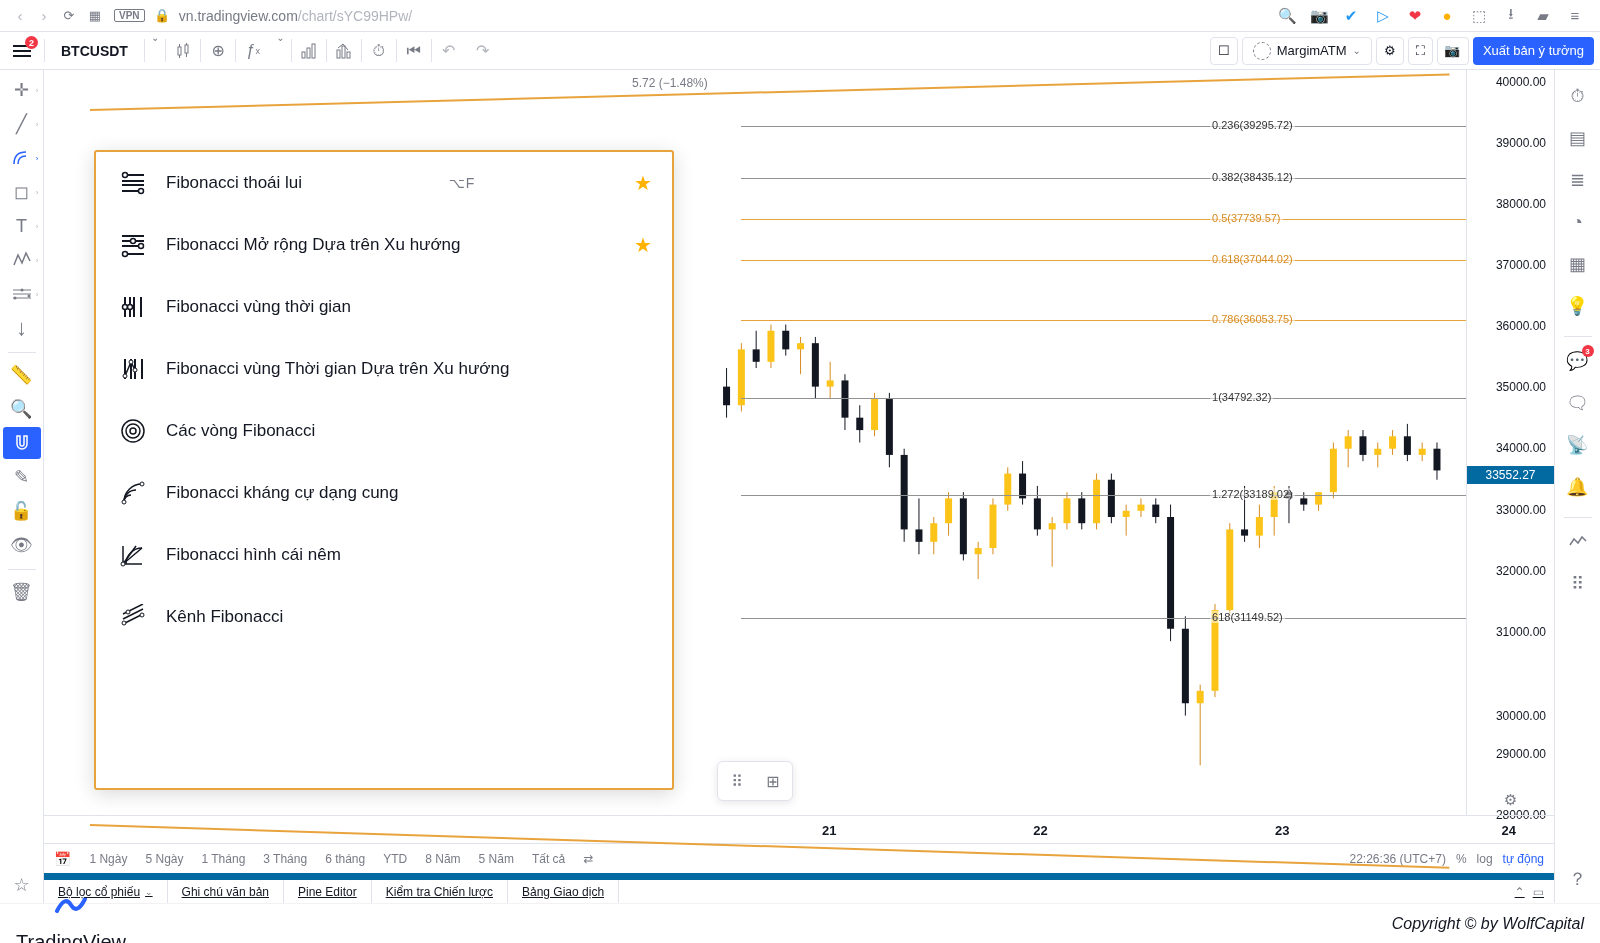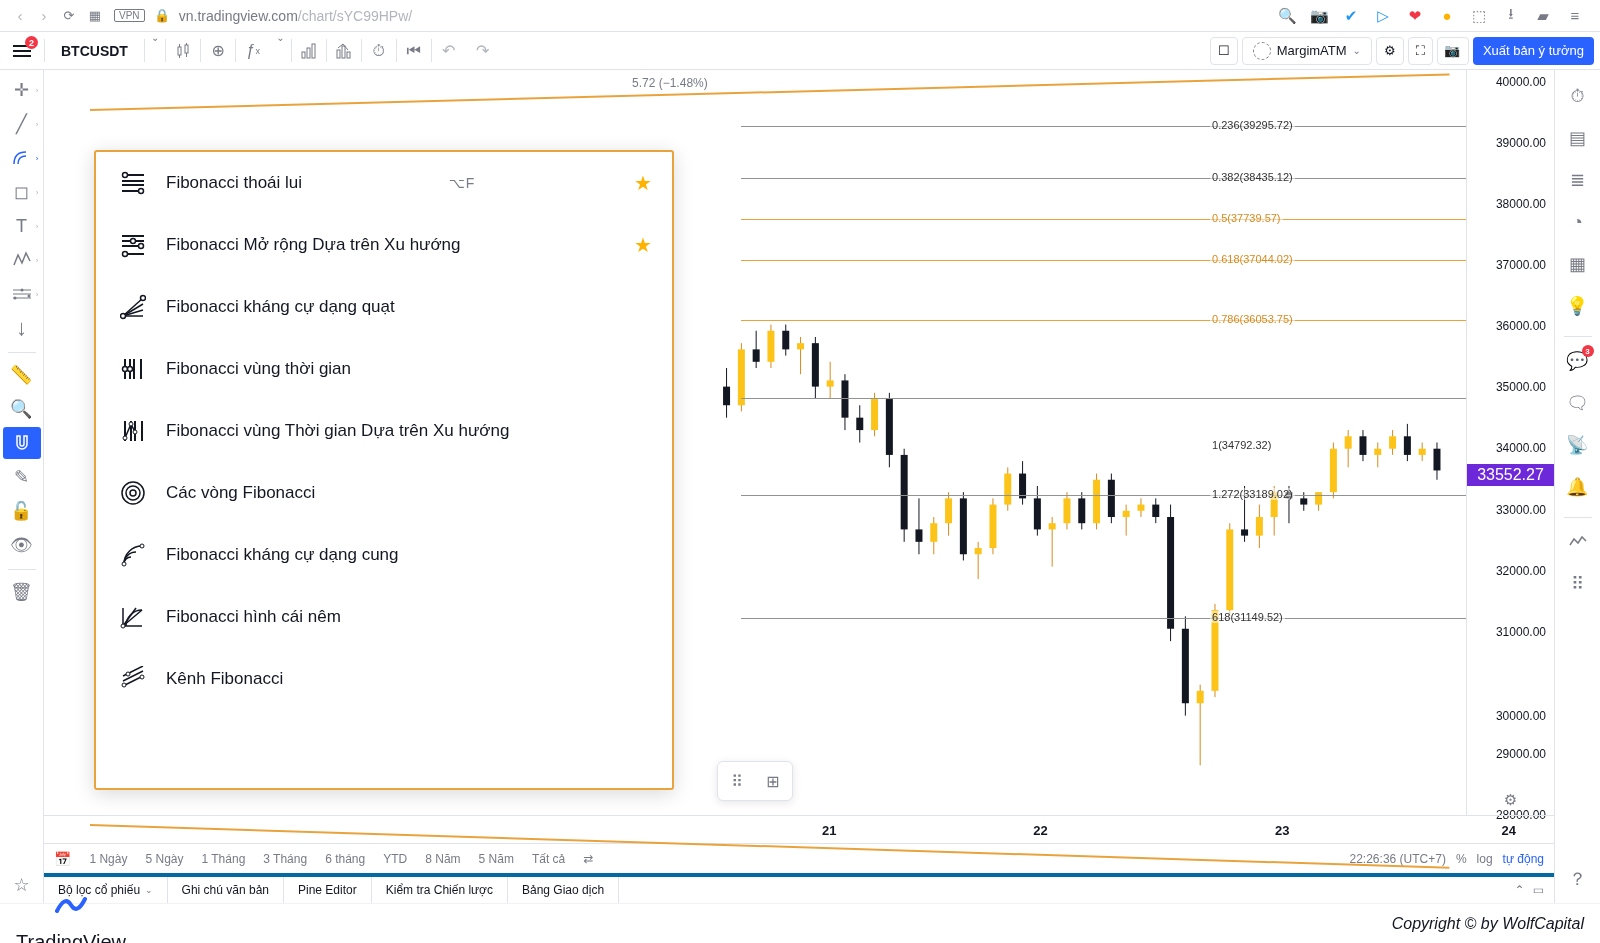"VPN" .vpn-box { font-weight: 400 -> 700 }
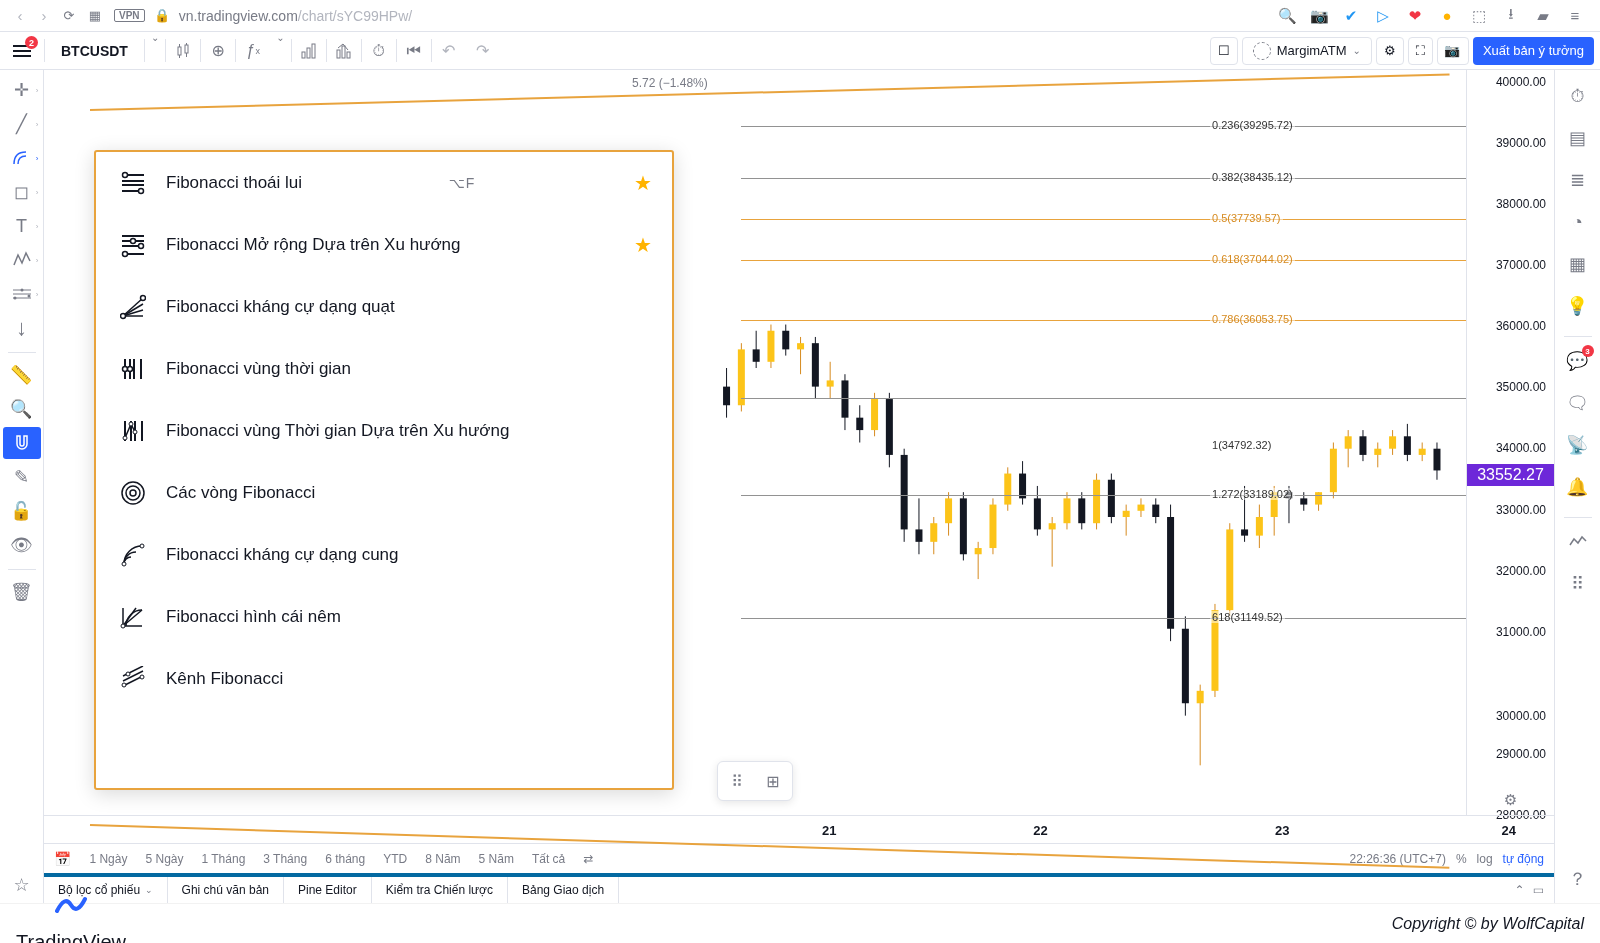"Fibonacci kháng cự dạng quạt" div.fib-item { html: <div> <span> <svg> <line></line> <line></line> <line></line> <line></line> <circle></circle> <circle></circle> </svg> </span> <span>Fibonacci kháng cự dạng quạt</span> </div> -> none }
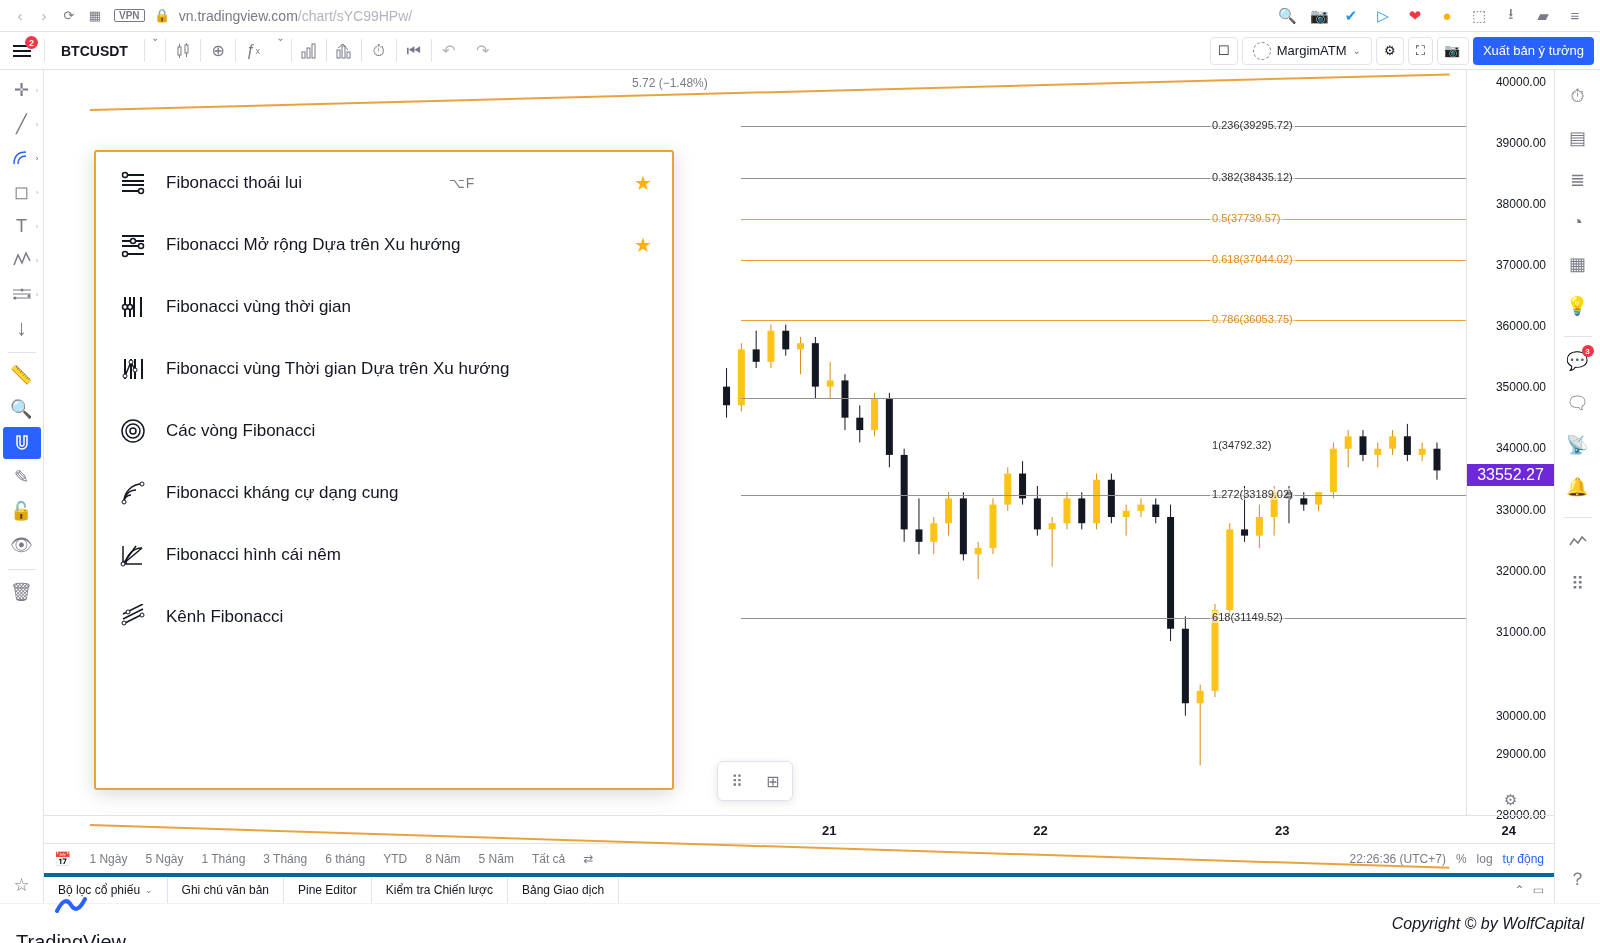"1(34792.32)" div.fib-label { margin-top: 48px -> none }
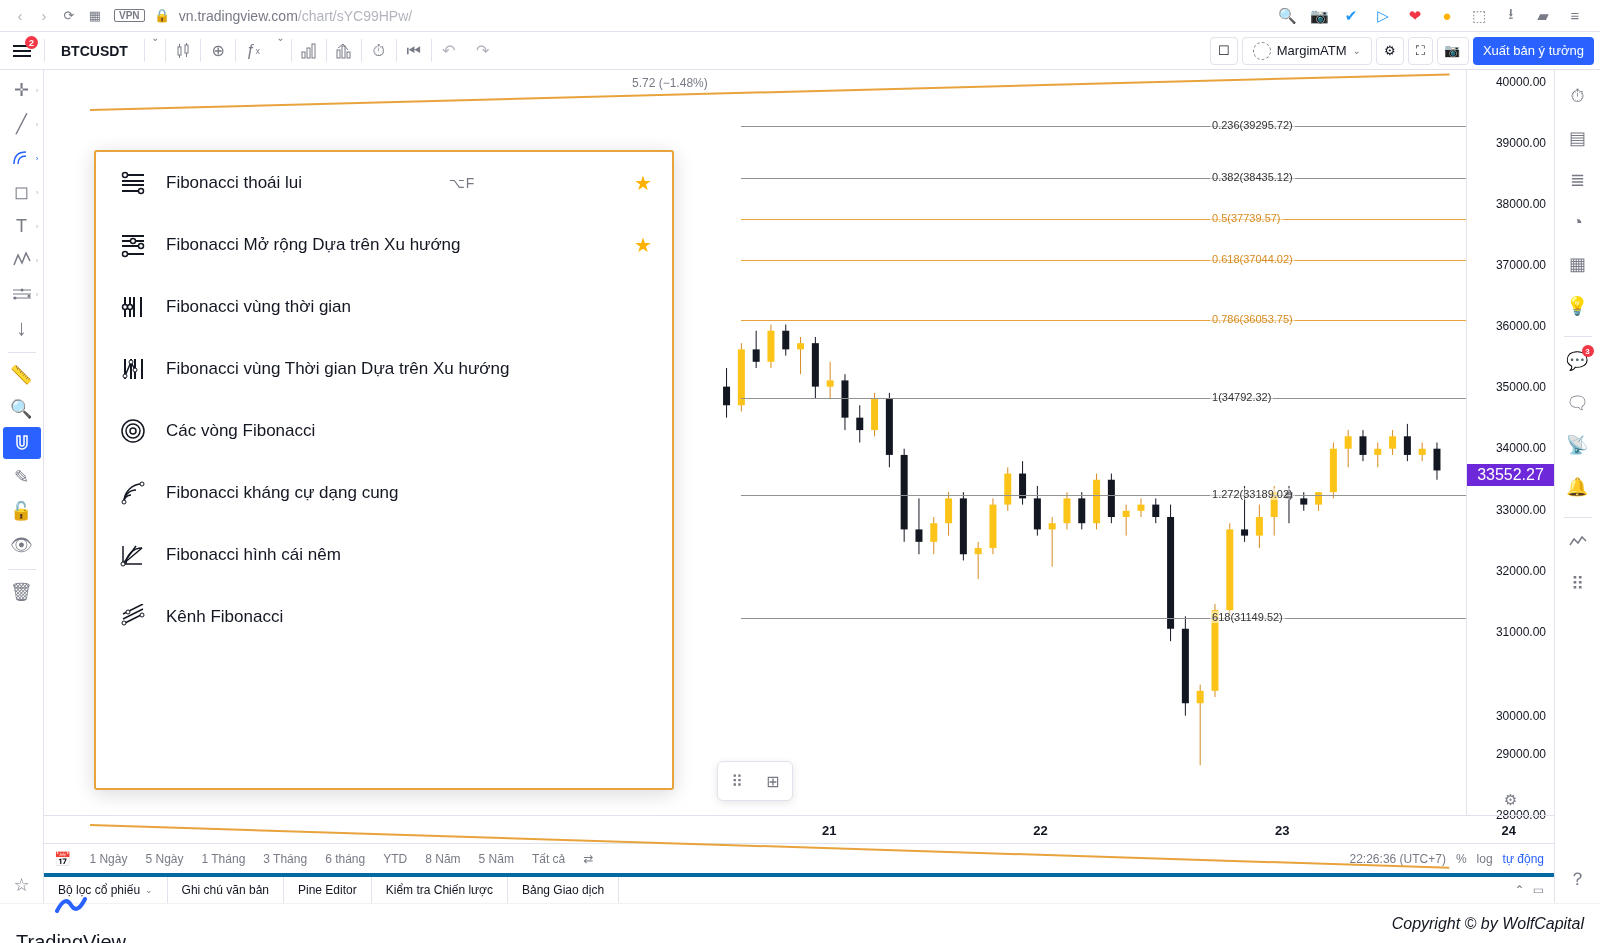"33552.27" .price-tag { background: #6d28d9 -> #0369a1; font-size: 16px -> 12px }
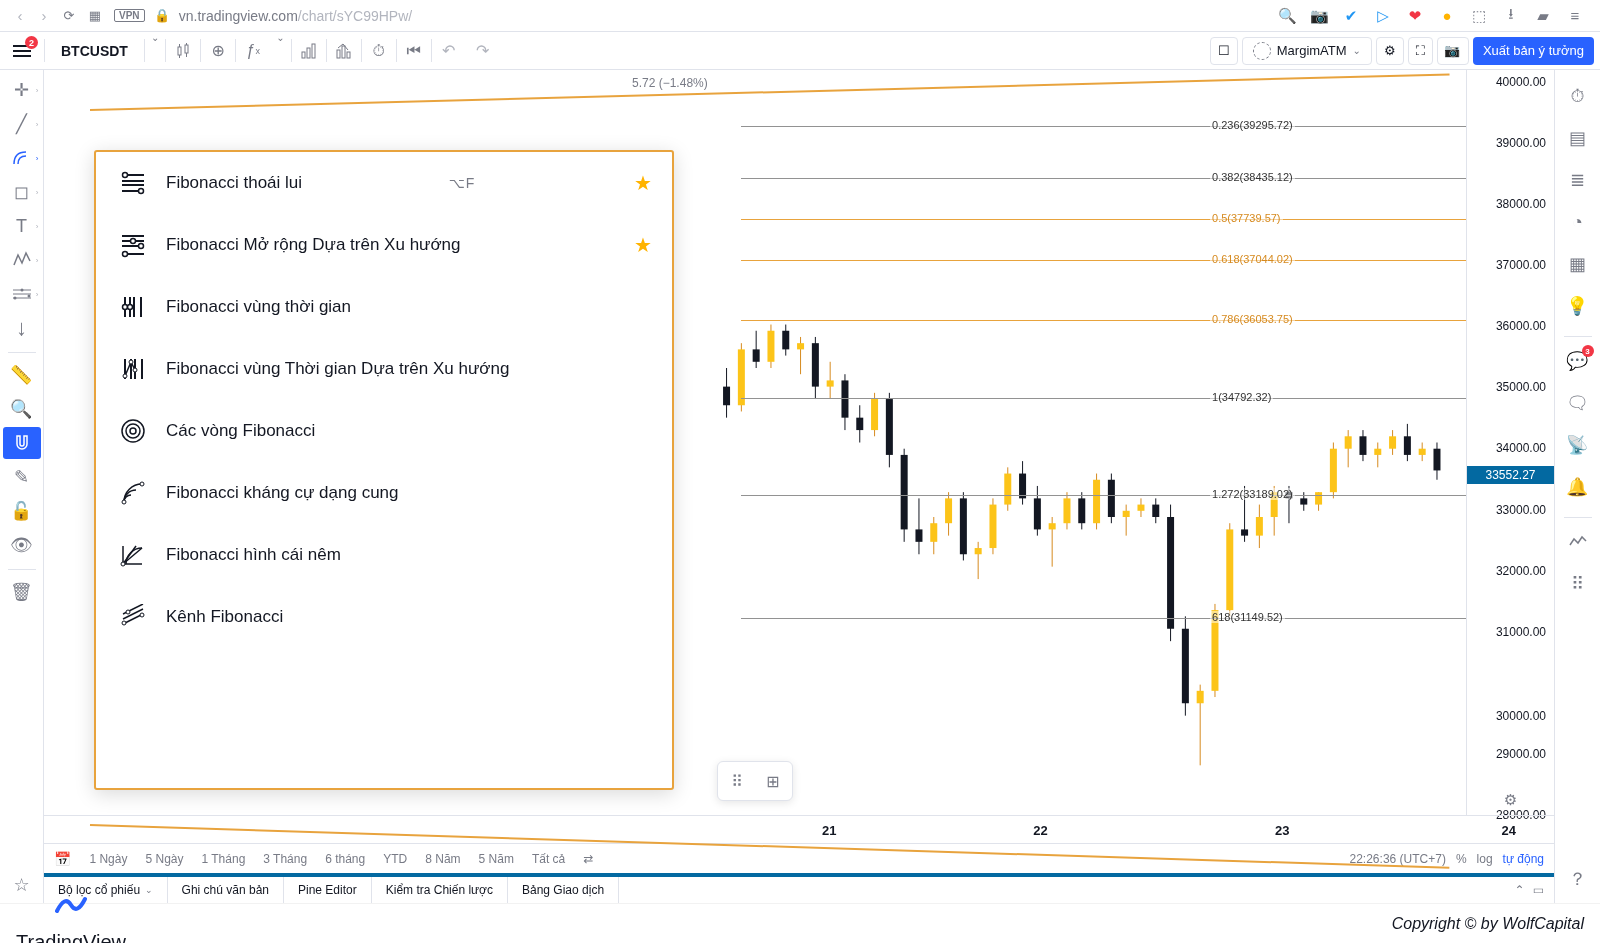"Bộ lọc cổ phiếu" .tabs-row { border-top: 4px solid #0369a1 -> 7px solid #0369a1; text-decoration: none -> underline }
